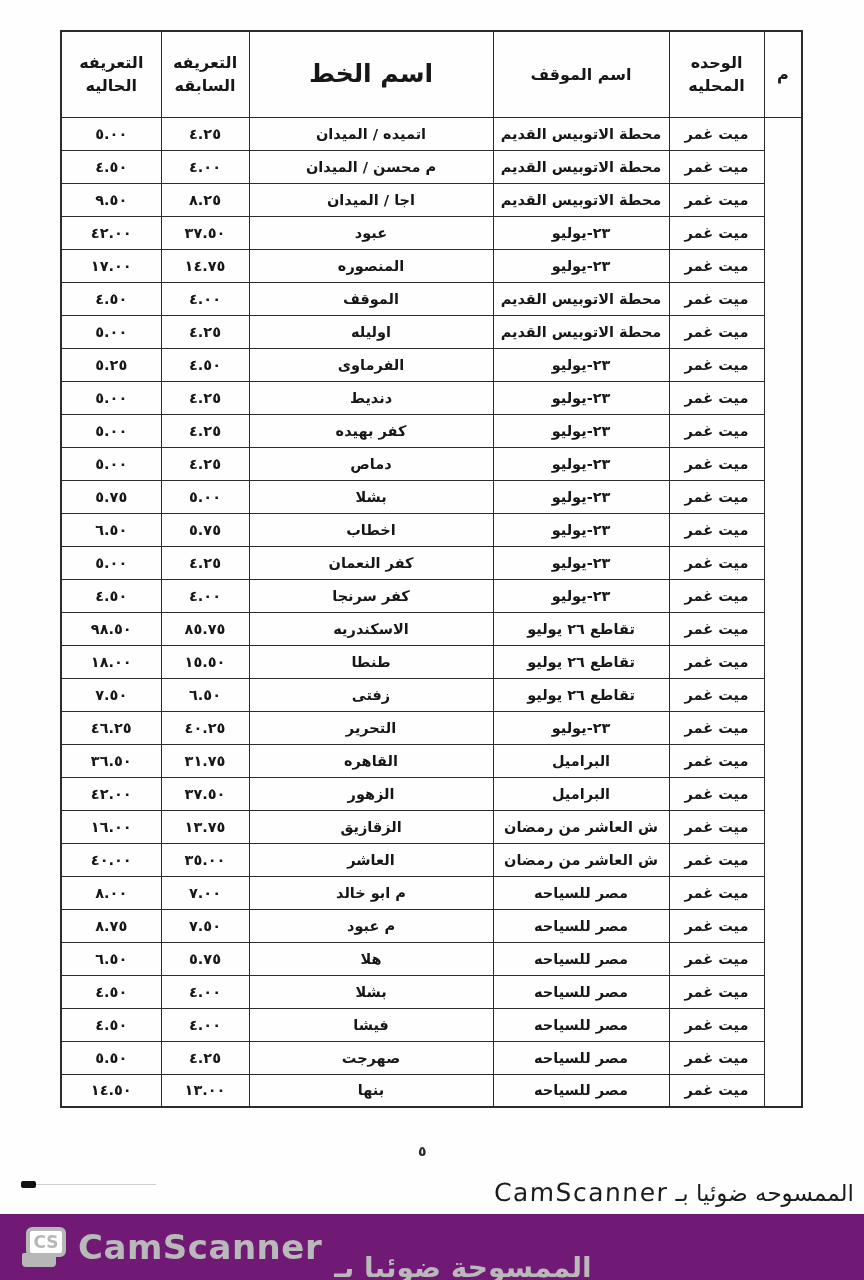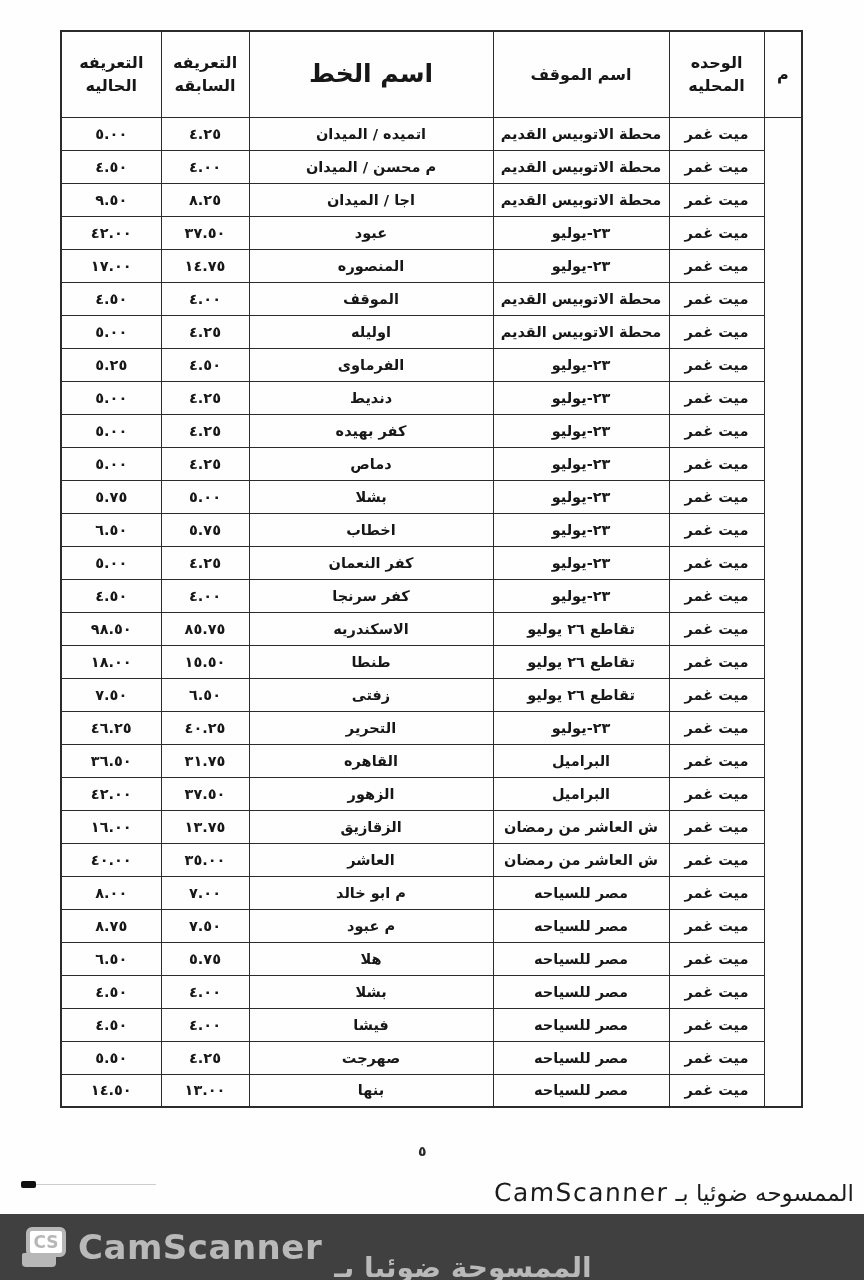"CS" .footer { background: #404040 -> #701a75 }
